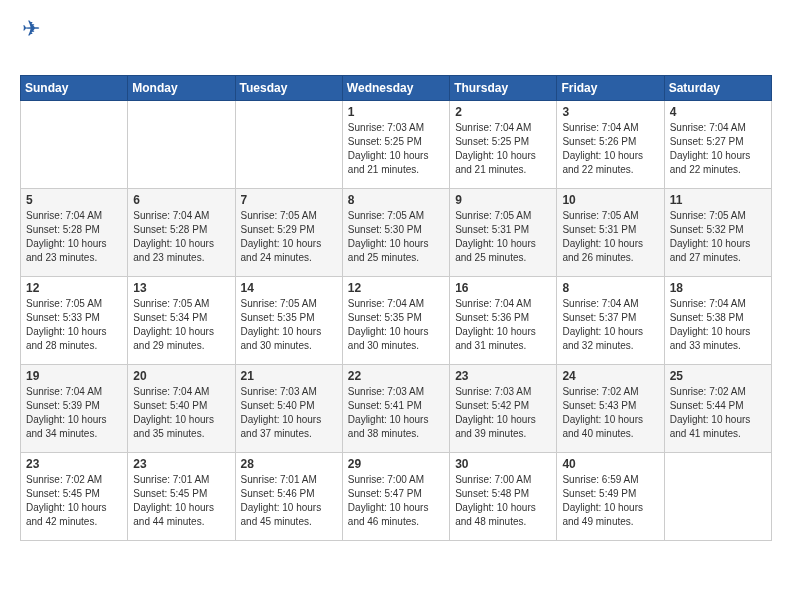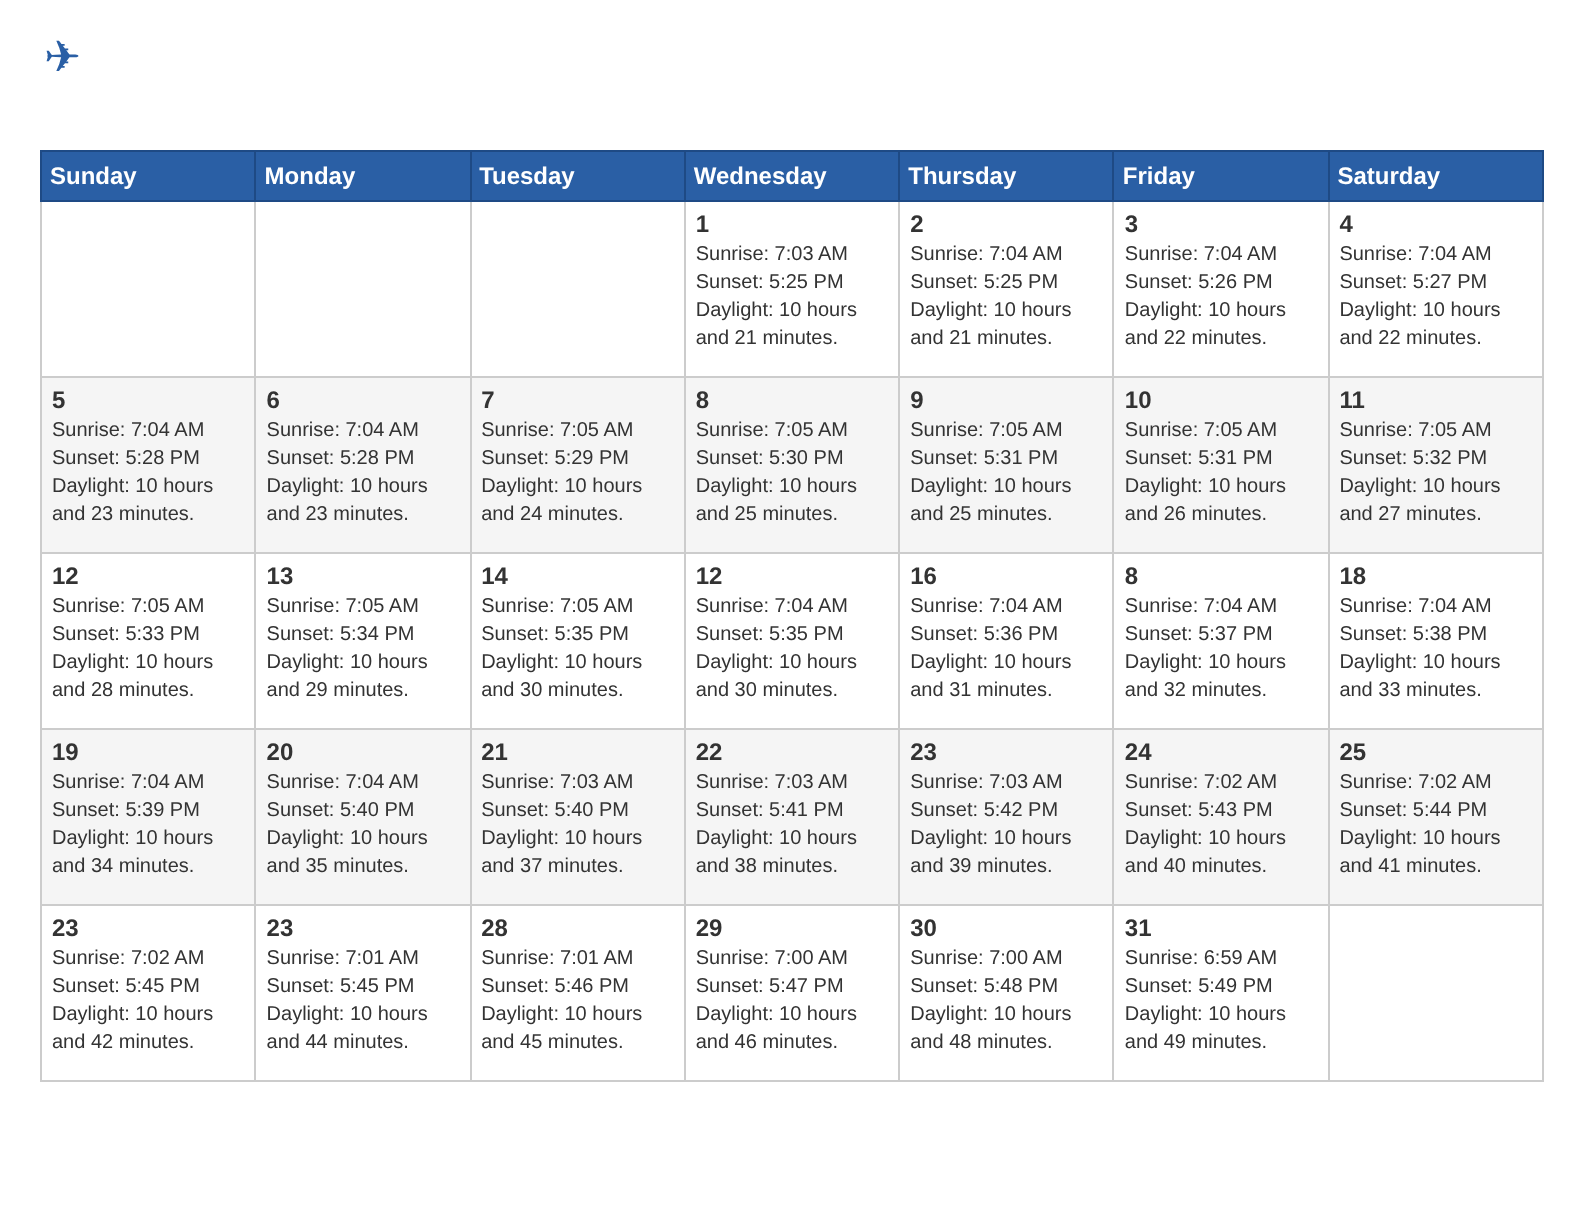"31" span.day-num { text: 31 -> 40 }
